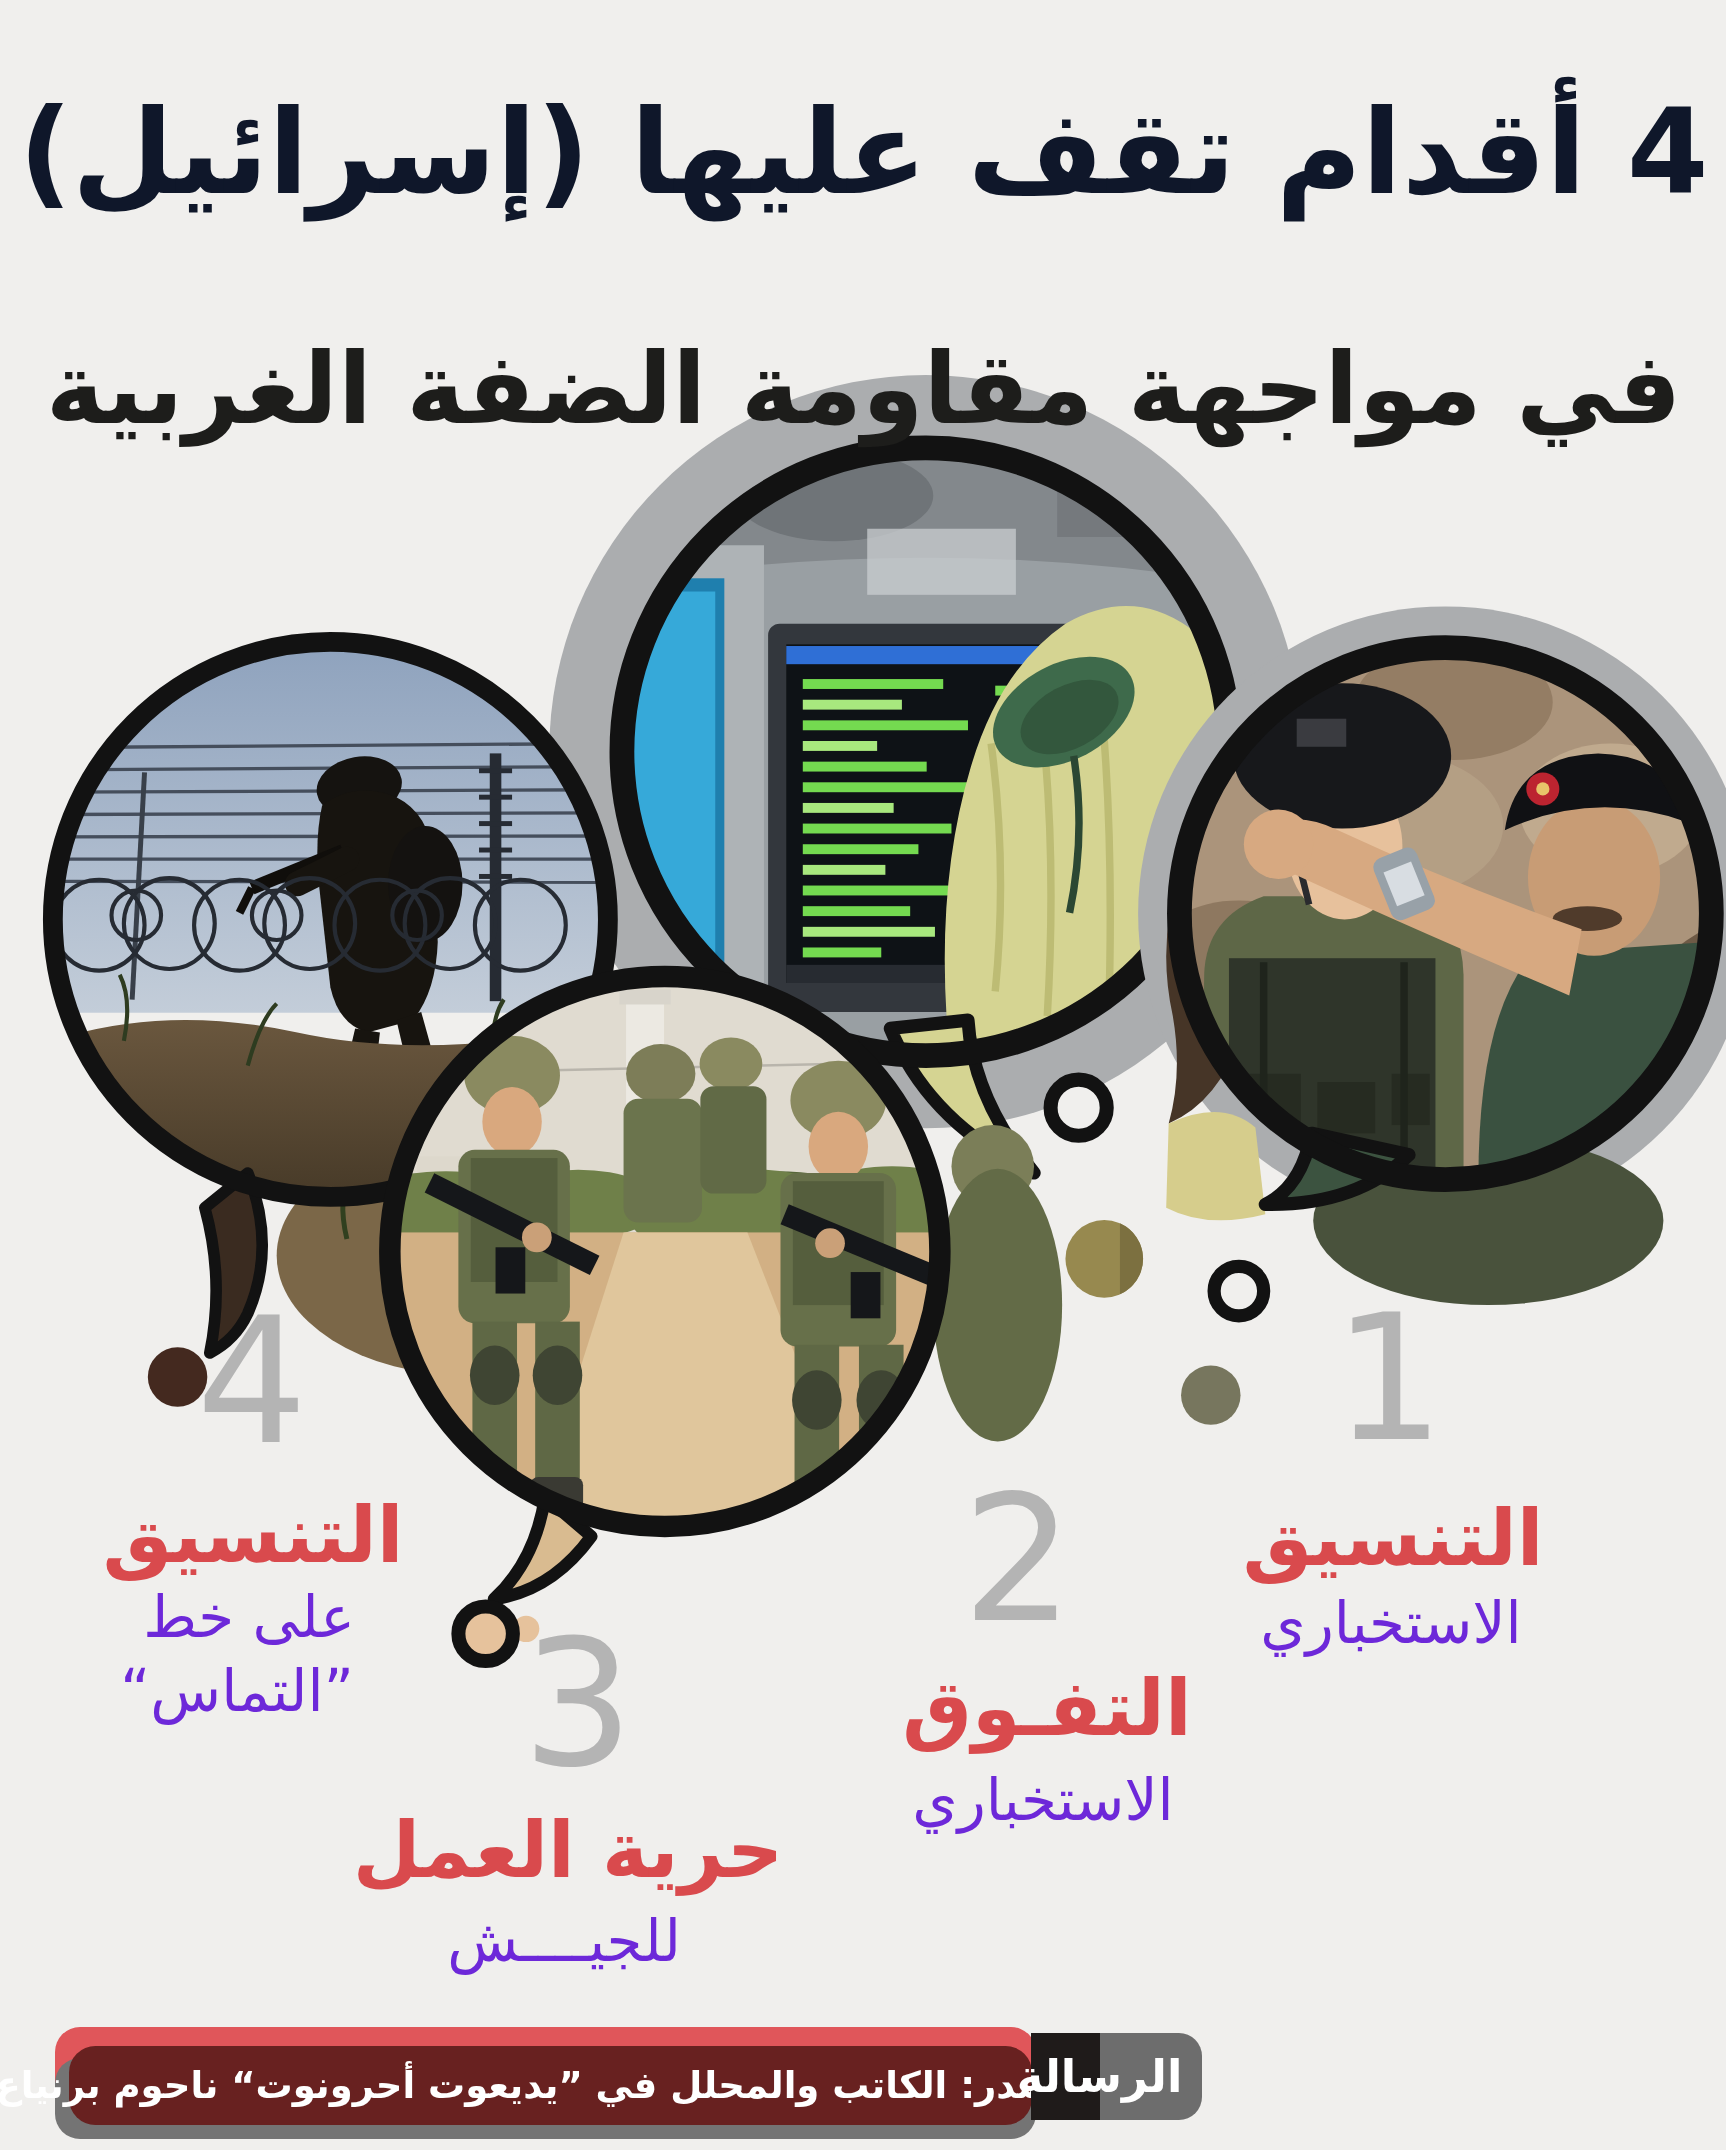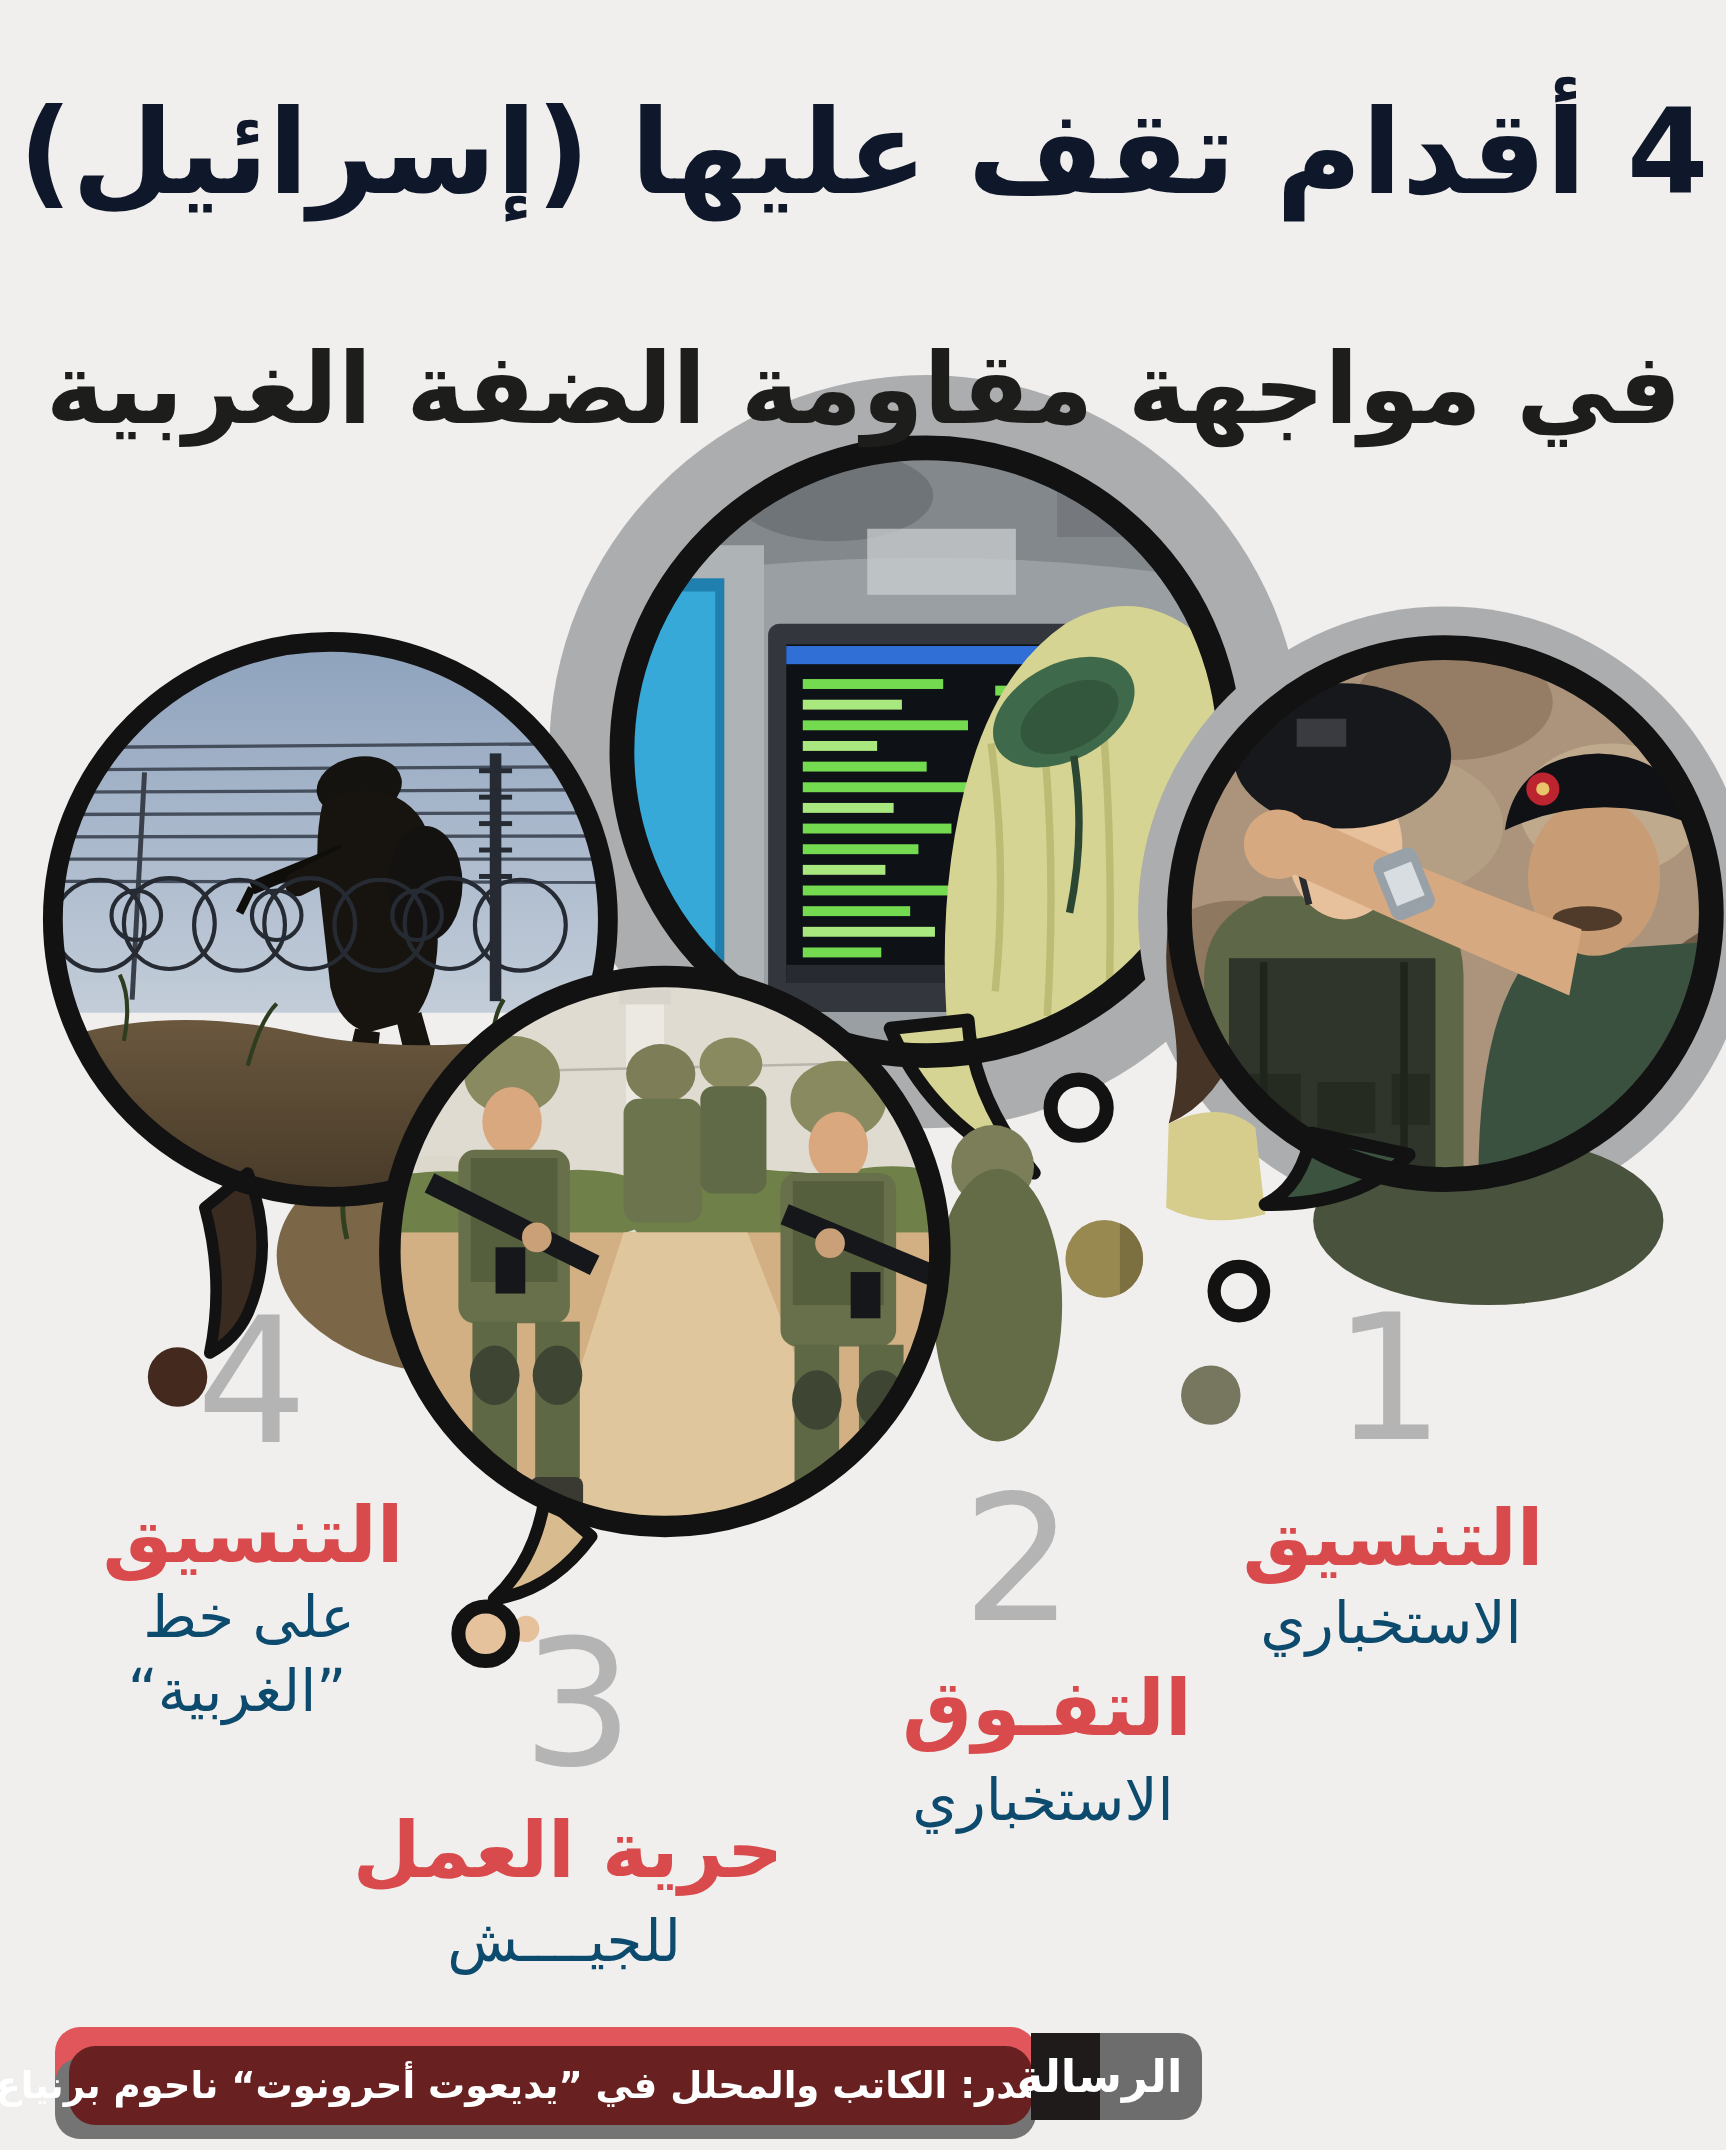"على خط" .sub { color: #0c4a6e -> #6d28d9 }
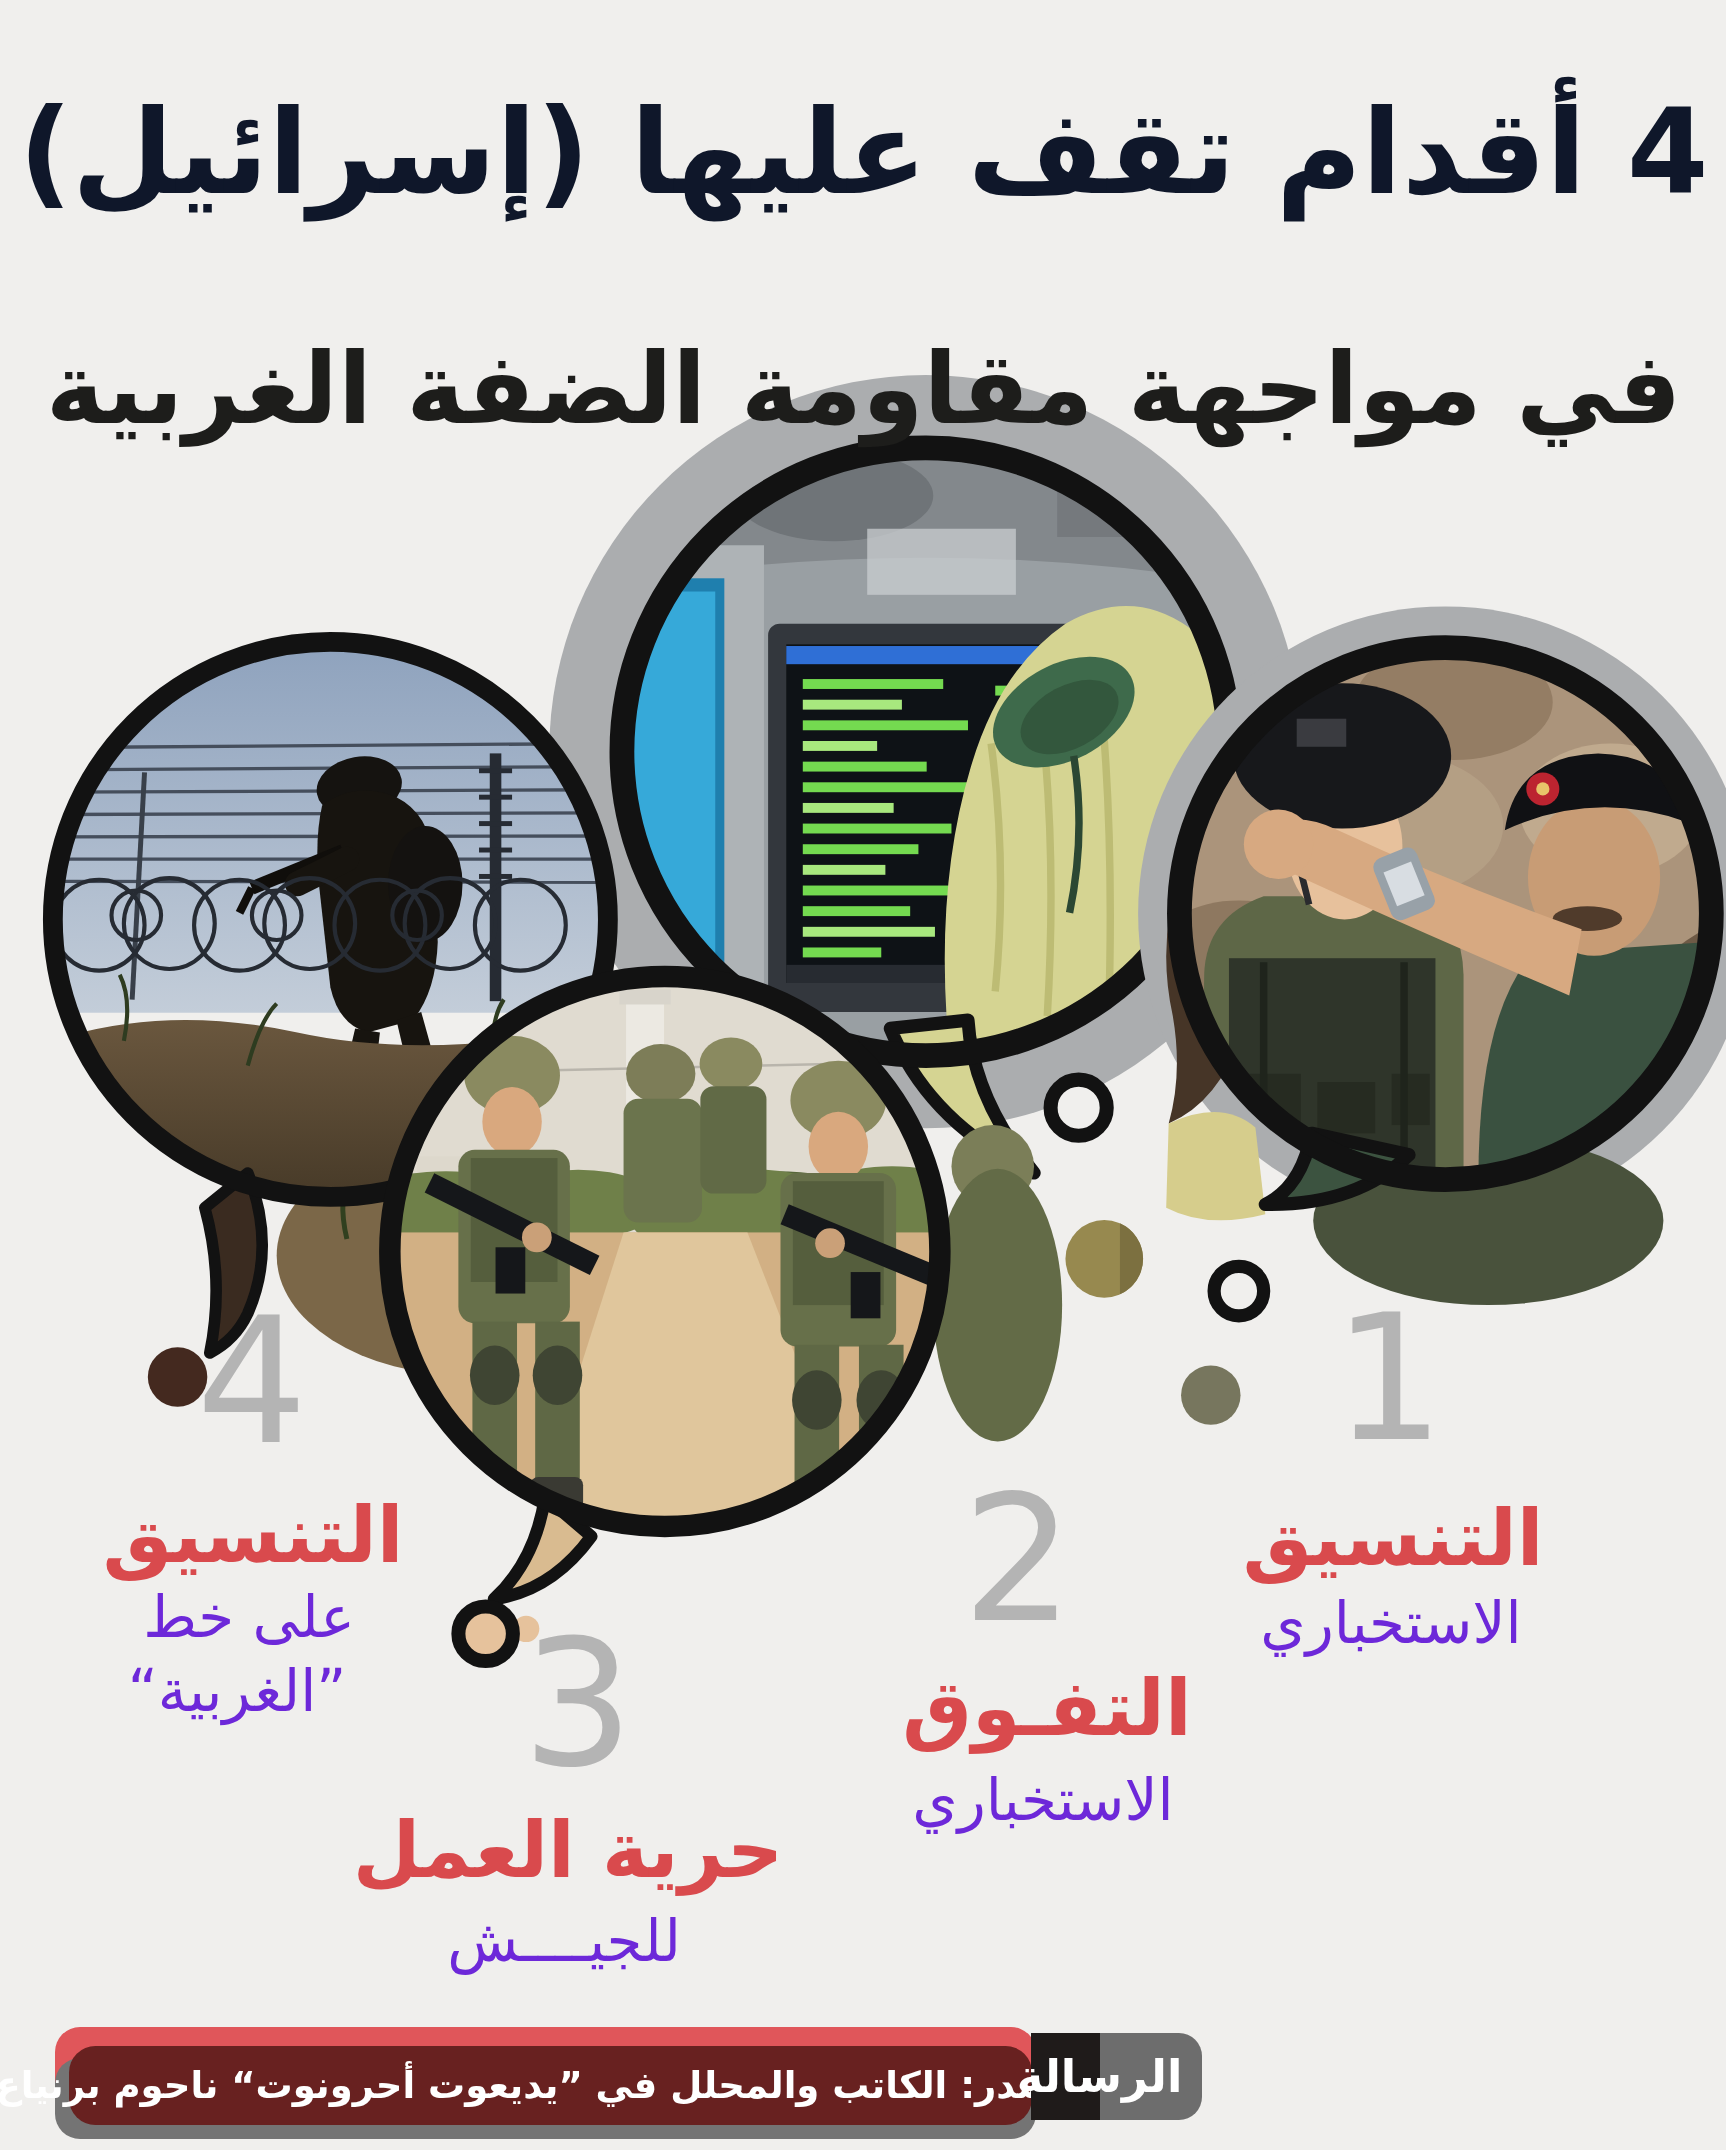"”الغربية“" div.sub { text: الغربية -> التماس }
